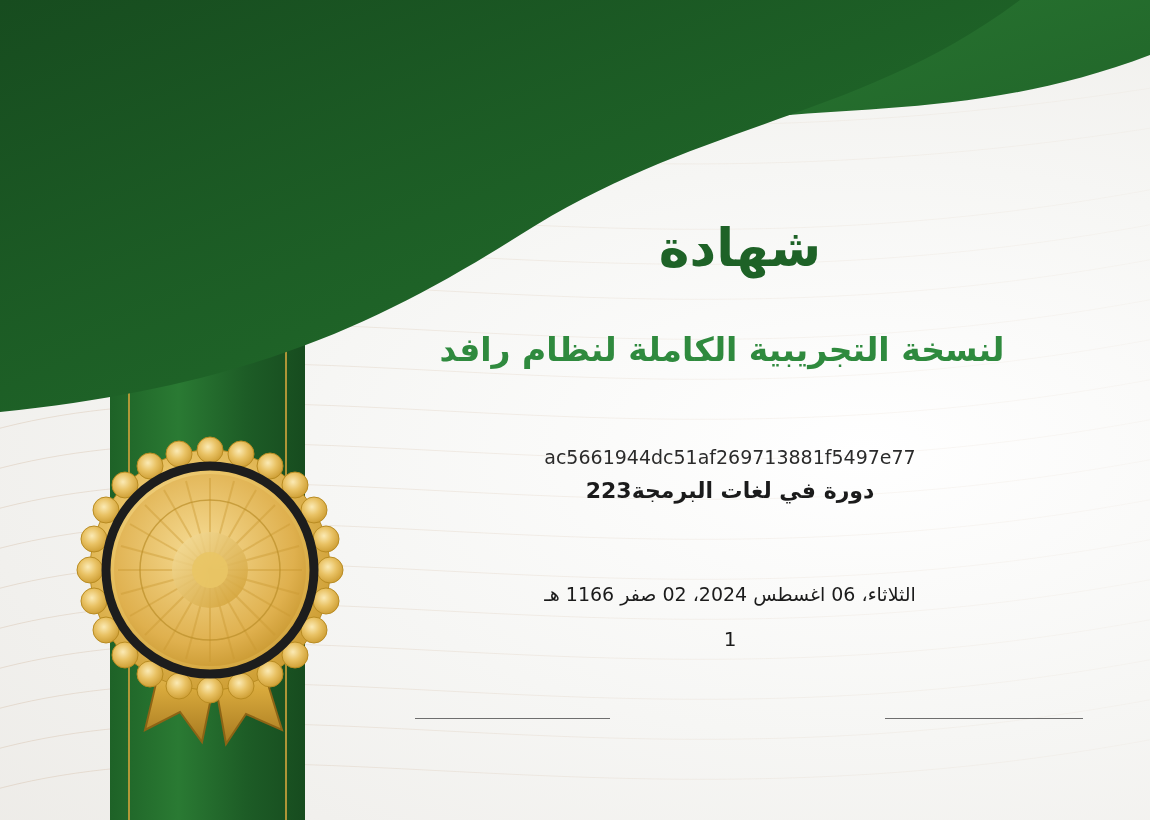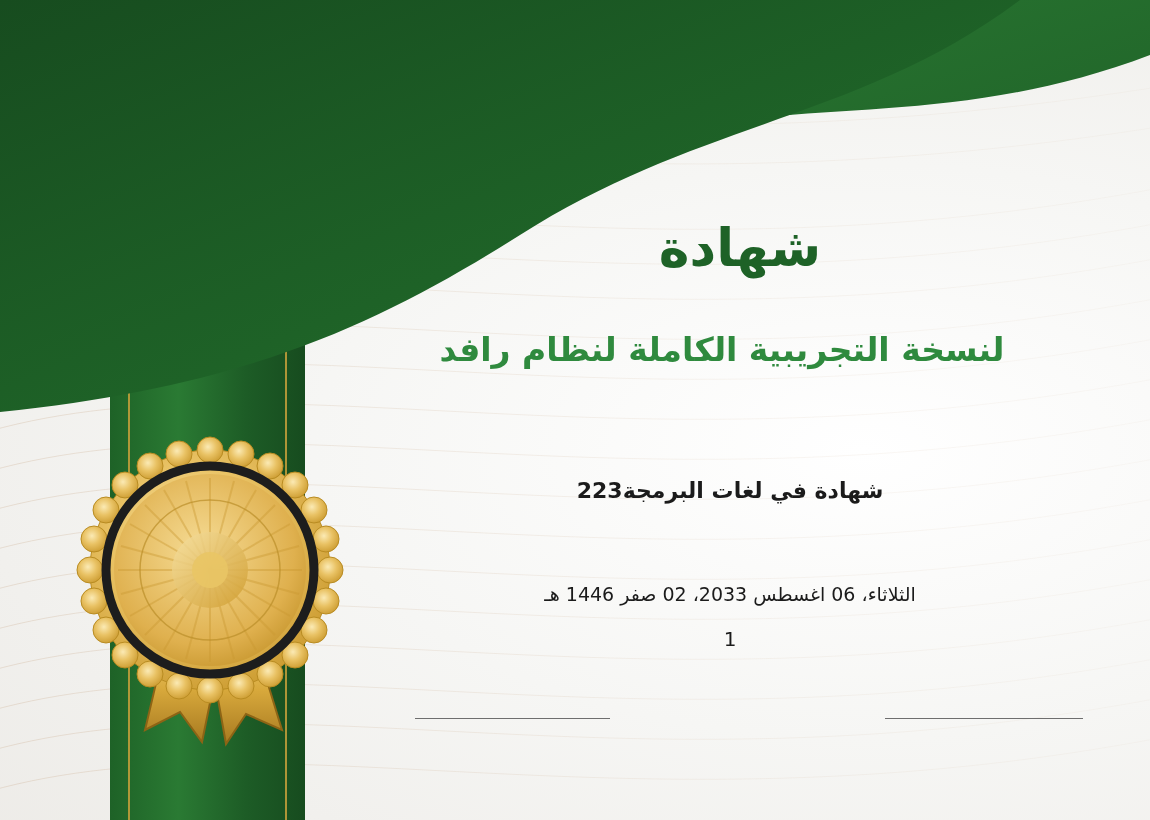"ac5661944dc51af269713881f5497e77" div.code { html: none -> <div>ac5661944dc51af269713881f5497e77</div> }
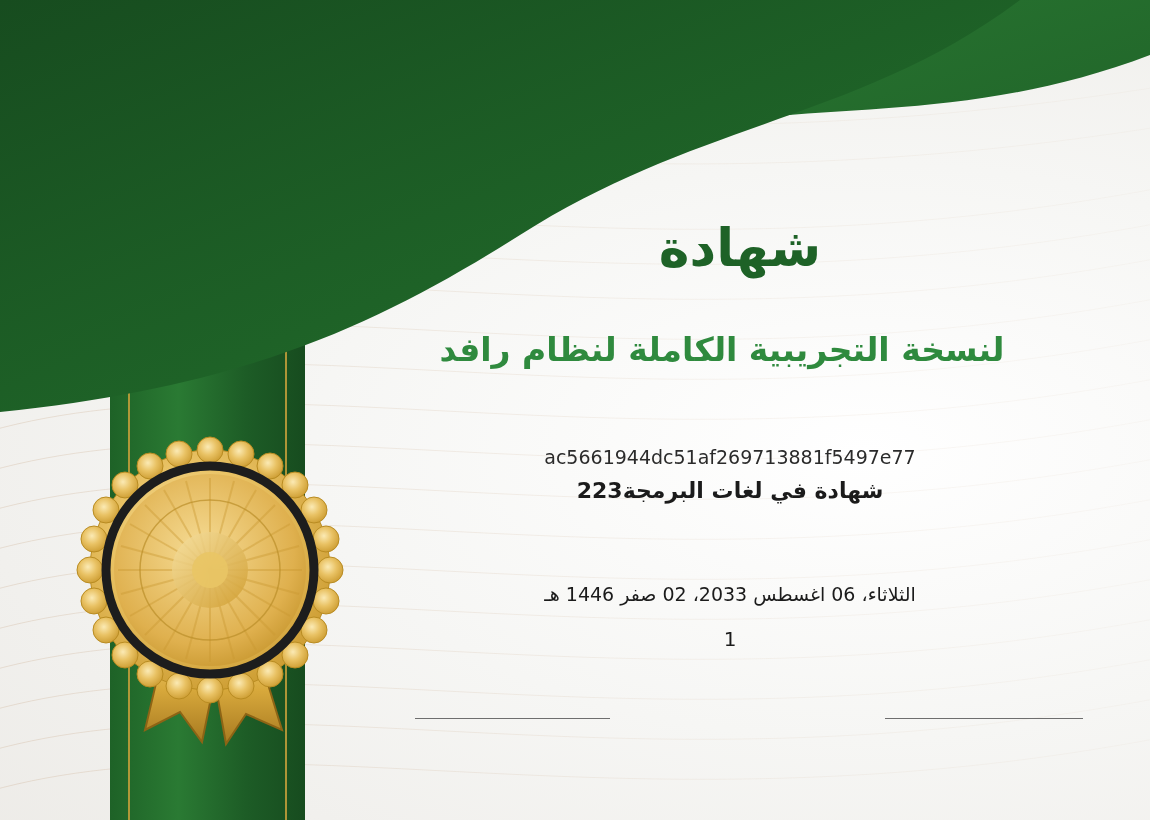"شهادة في لغات البرمجة223" div.course { text: شهادة -> دورة }
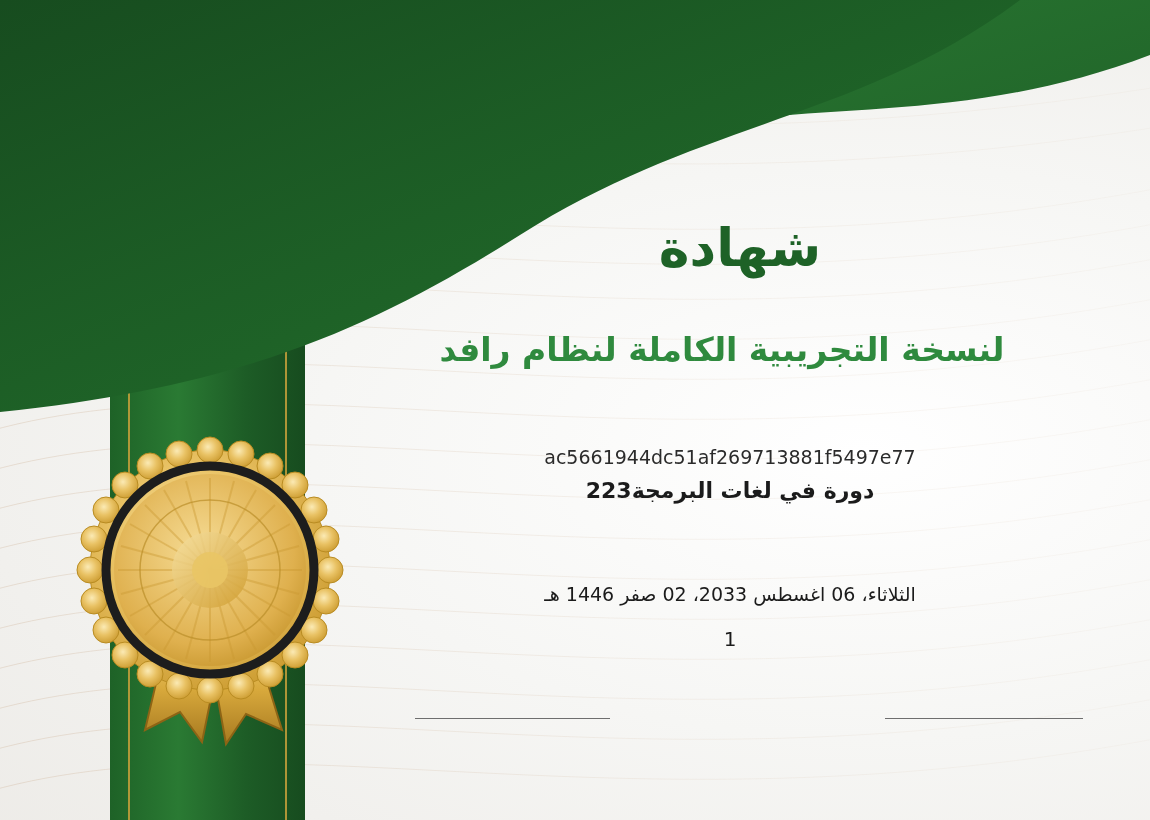"الثلاثاء، 06 اغسطس 2033، 02" div.date { text: 2033، 02 صفر 1446 -> 2024، 02 صفر 1166 }
